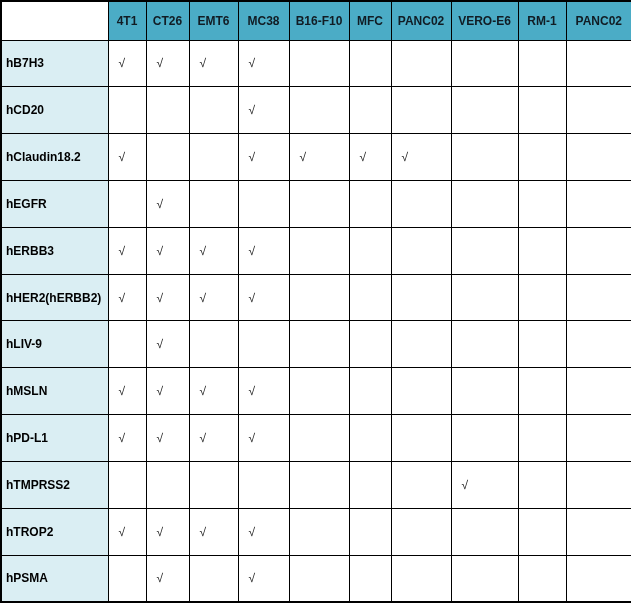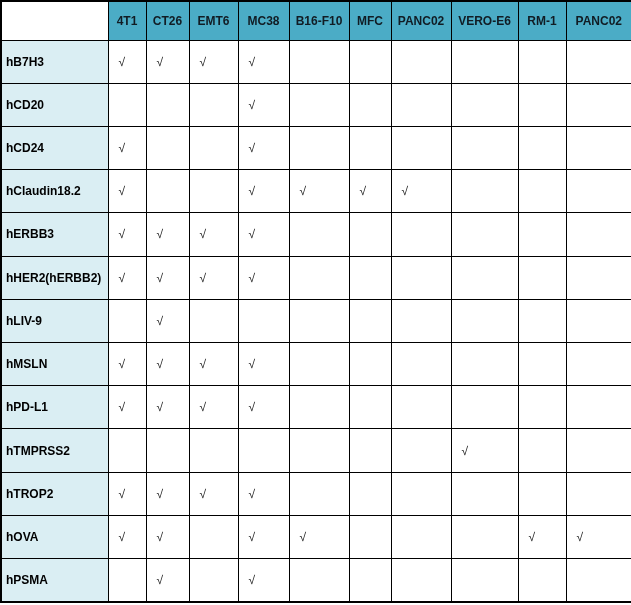"hCD24" tr { html: <tr> <td>hCD24</td> <td>√</td> <td></td> <td></td> <td>√</td> <td></td> <td></td> <td></td> <td></td> <td></td> <td></td> </tr> -> none }
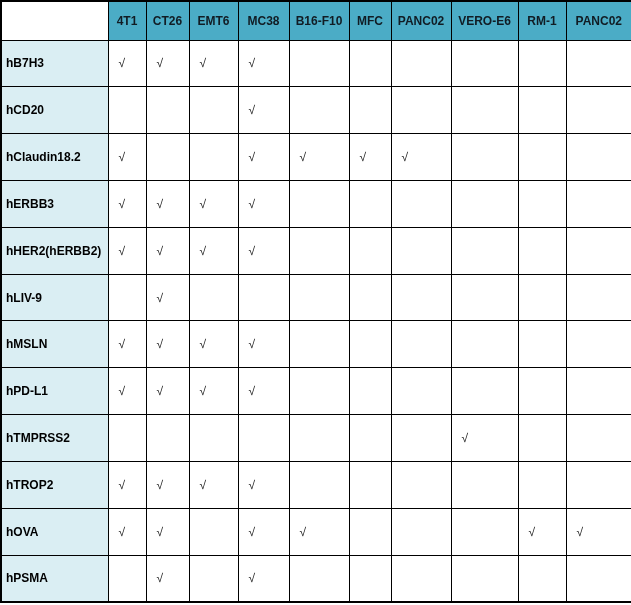"hEGFR" tr { html: none -> <tr> <td>hEGFR</td> <td></td> <td>√</td> <td></td> <td></td> <td></td> <td></td> <td></td> <td></td> <td></td> <td></td> </tr> }
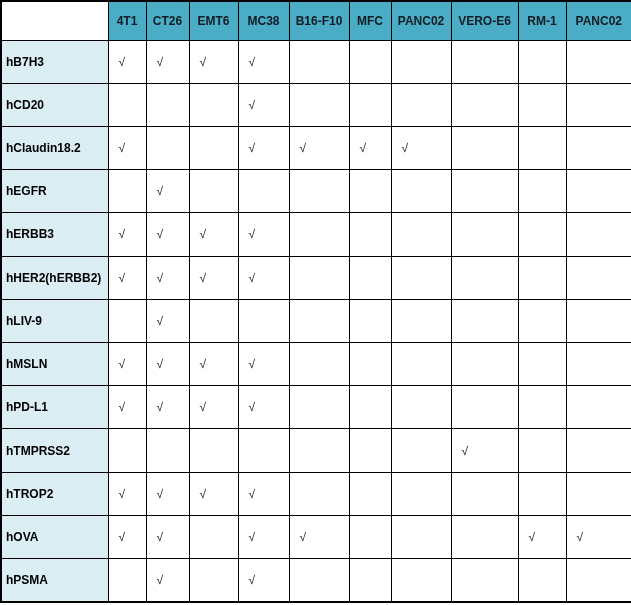"hOVA" tr { html: <tr> <td>hOVA</td> <td>√</td> <td>√</td> <td></td> <td>√</td> <td>√</td> <td></td> <td></td> <td></td> <td>√</td> <td>√</td> </tr> -> none }
